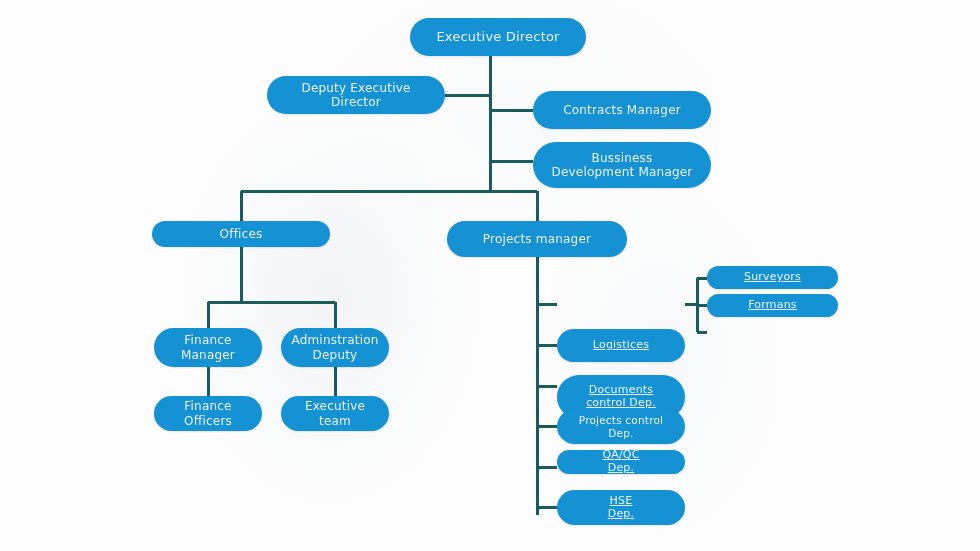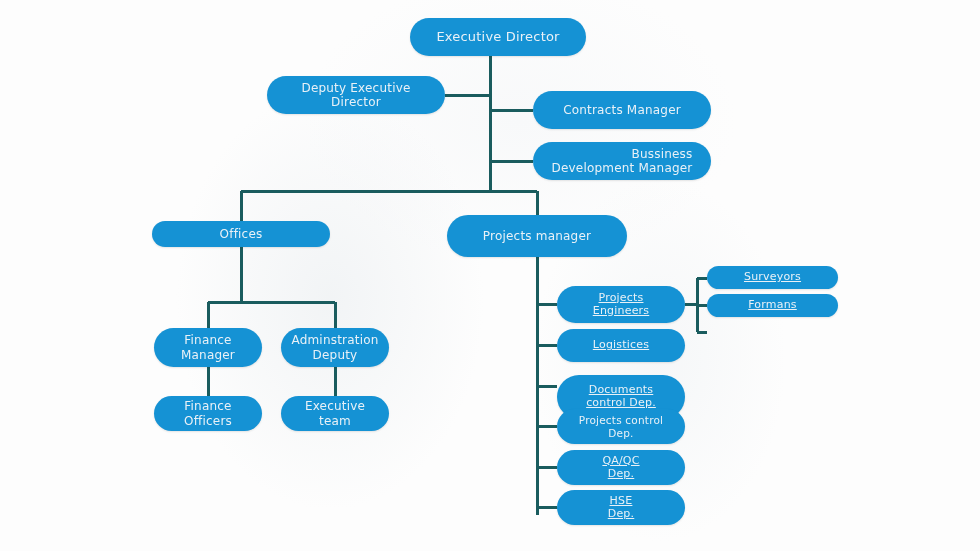"Bussiness" div.node { height: 38px -> 46px; text-align: right -> none }
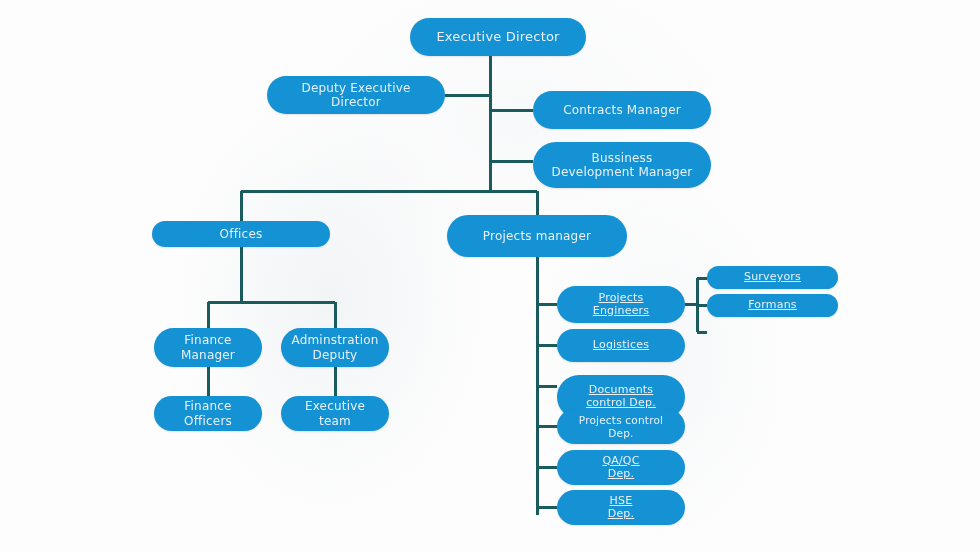"Projects manager" div.node { height: 42px -> 36px; top: 215px -> 221px }
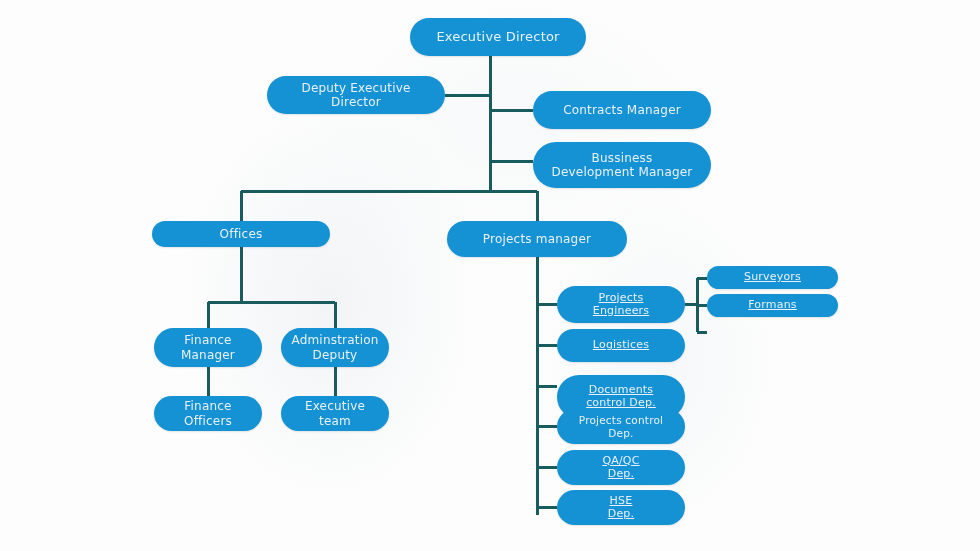"Projects" div.node { html: <div> <span>Projects Engineers</span> </div> -> none }
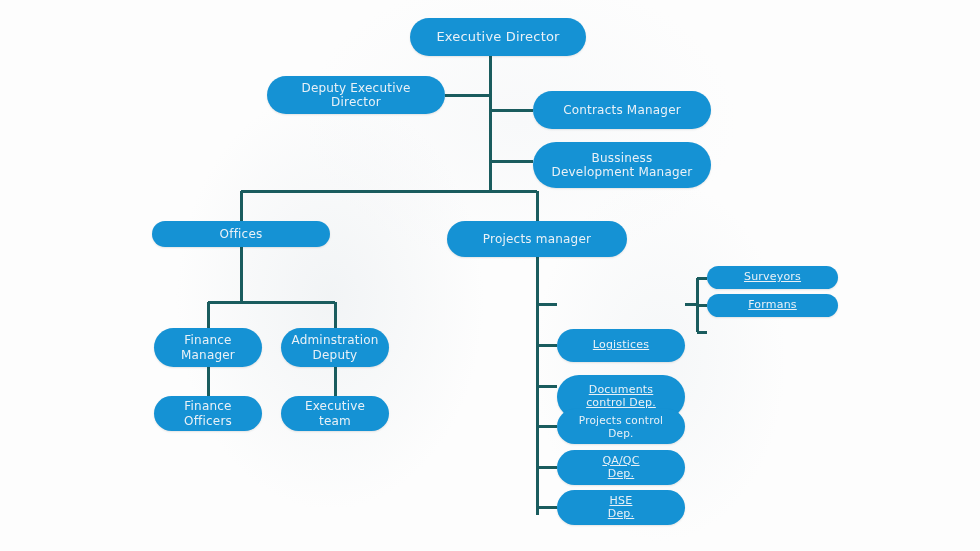"QA/QC" div.node { height: 35px -> 24px }
